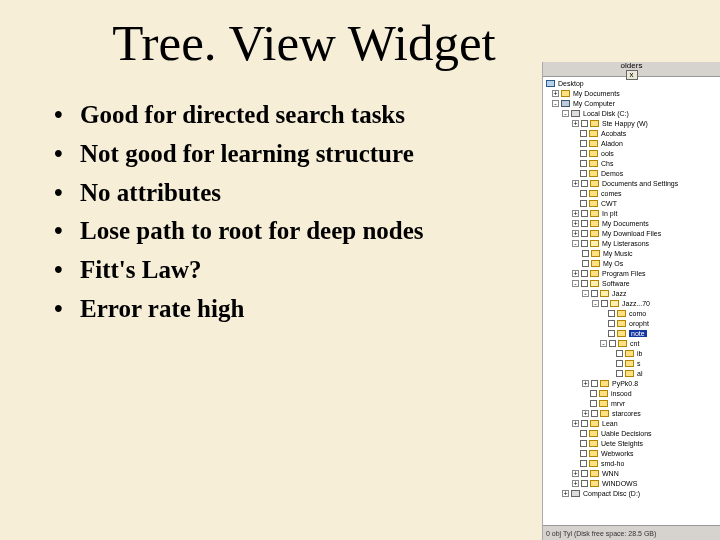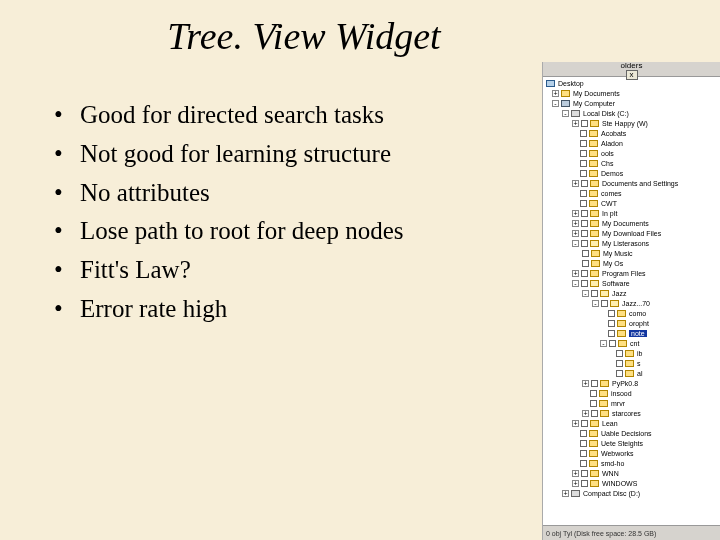"Tree. View Widget" .title { font-size: 38px -> 51px; font-style: italic -> none }
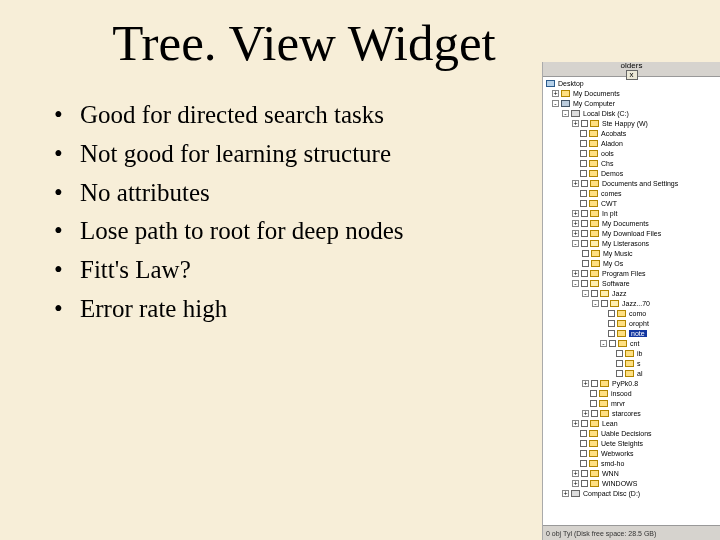"Good for directed search tasks" .body li.b1 { font-weight: none -> bold }
